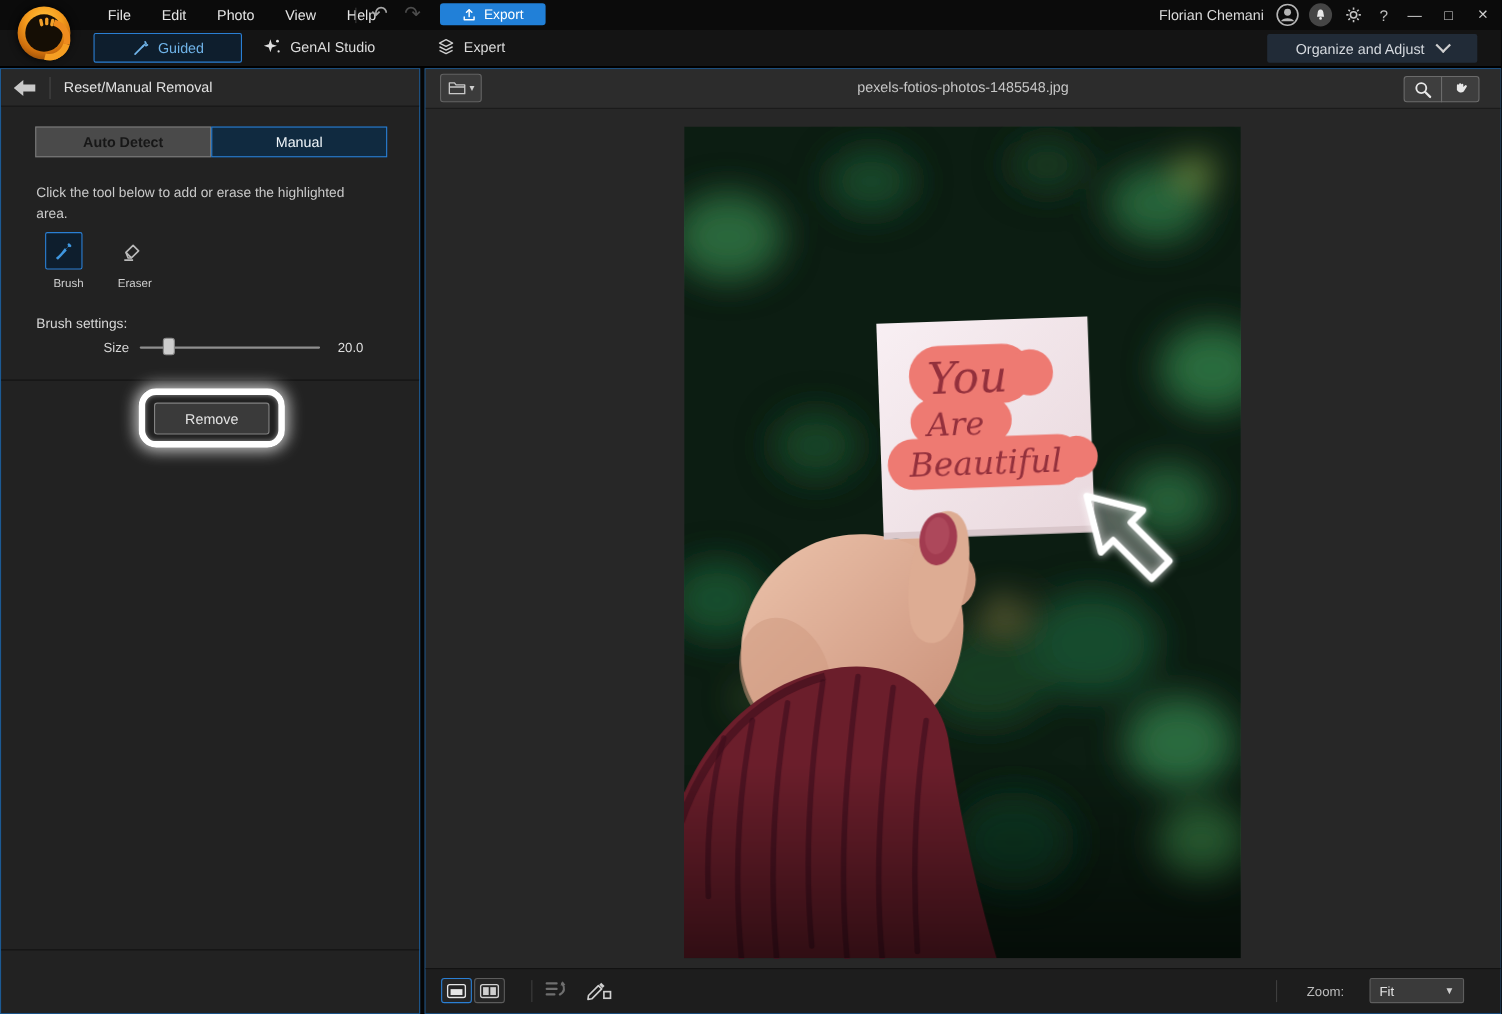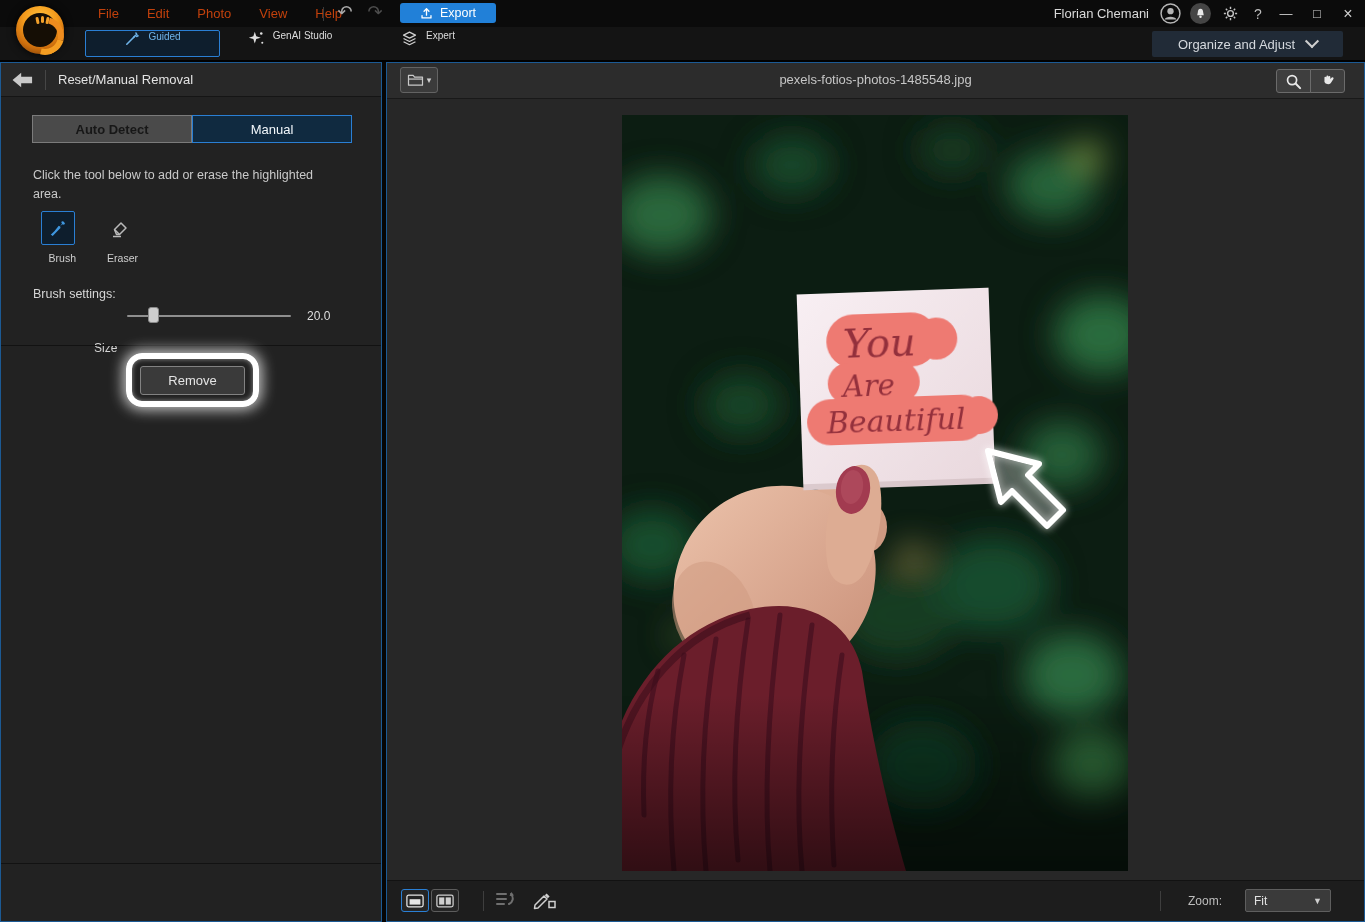"File" .menu-item { color: #c2410c -> #e5e5e5 }
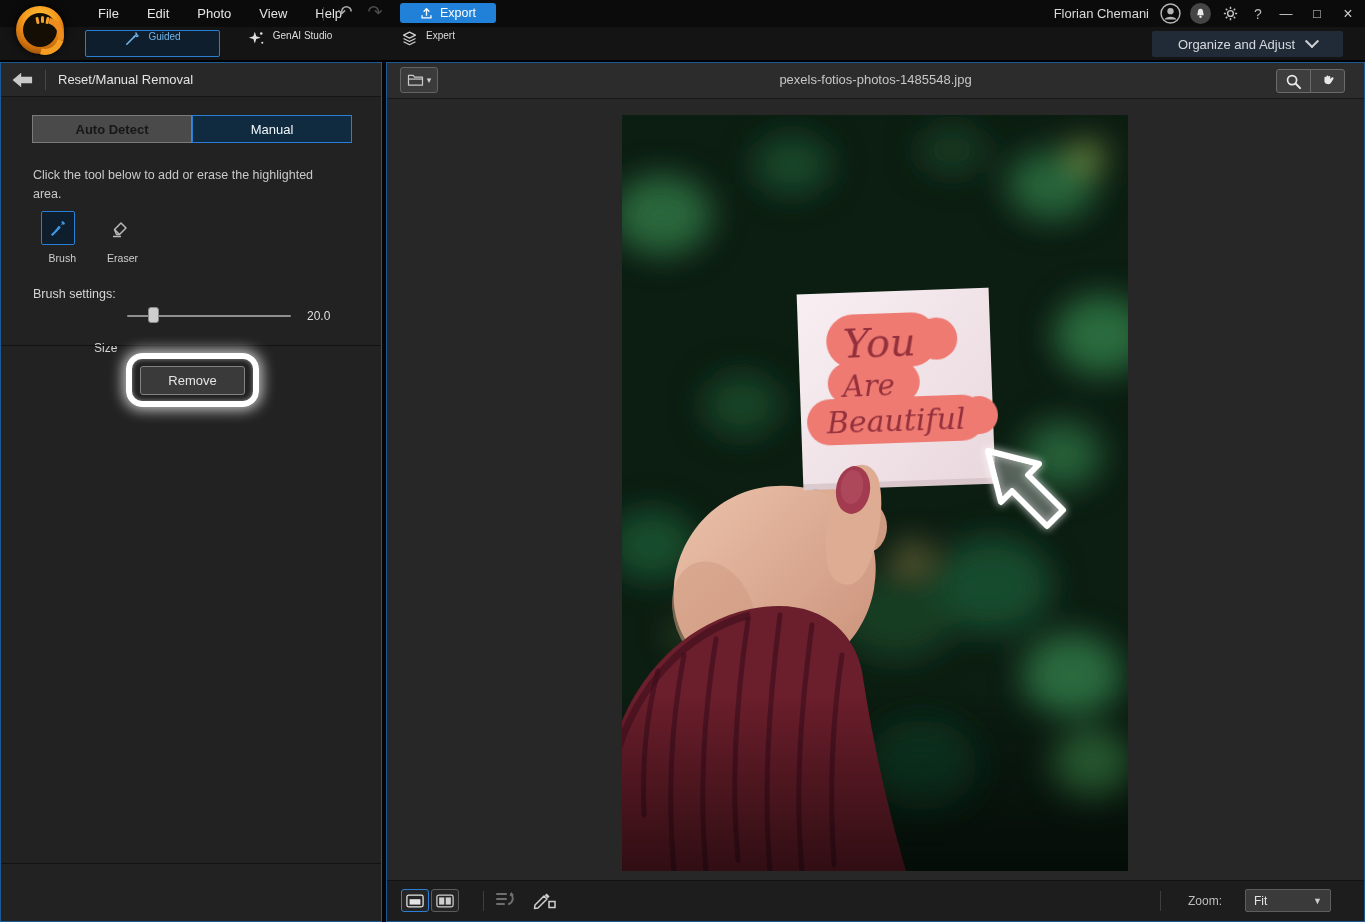"Guided" .tab { align-items: none -> center; font-size: 10px -> 13px }
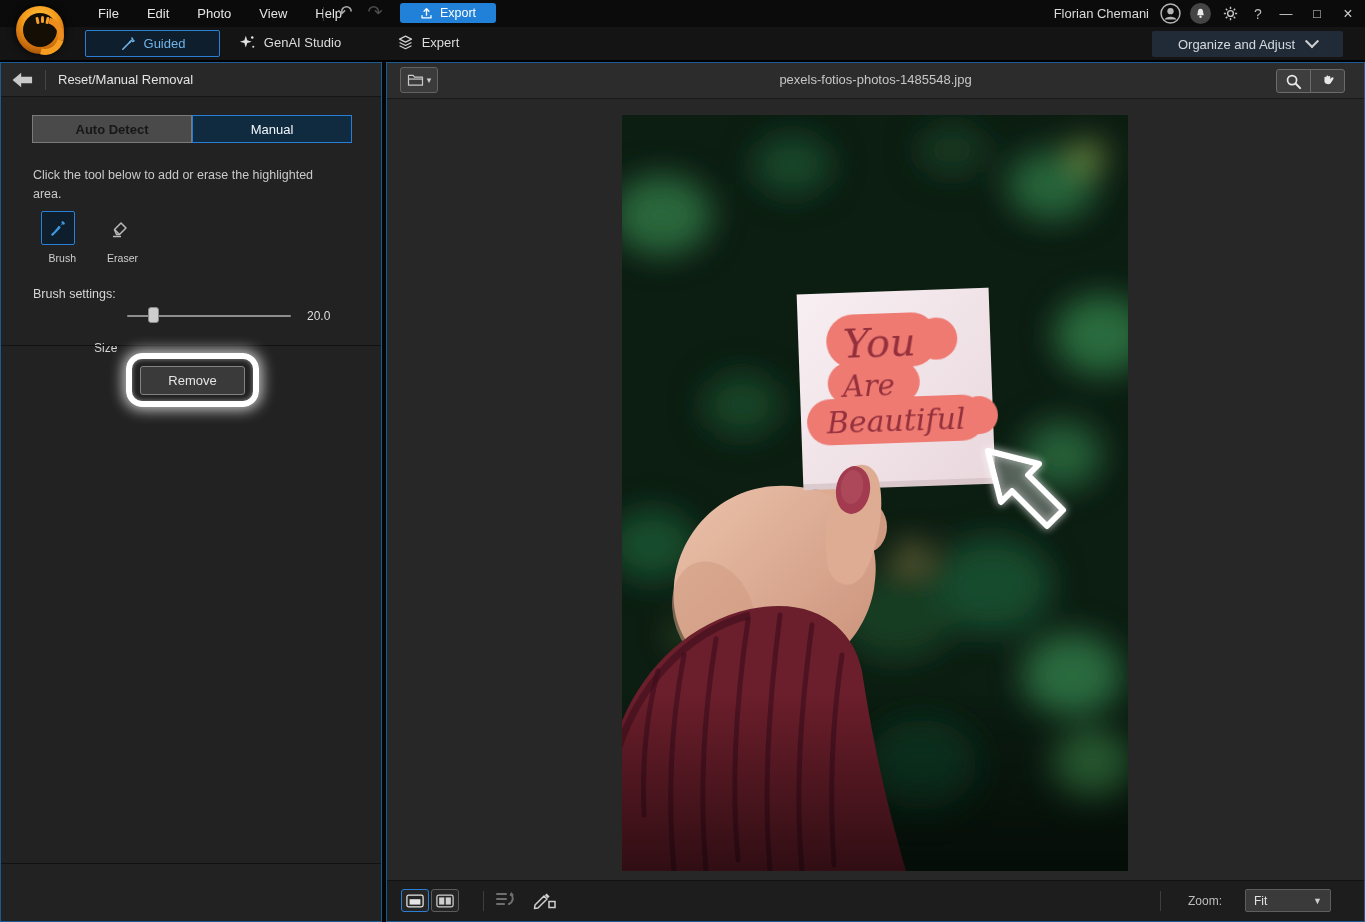"Size" .size-label { margin-top: 32px -> none }
